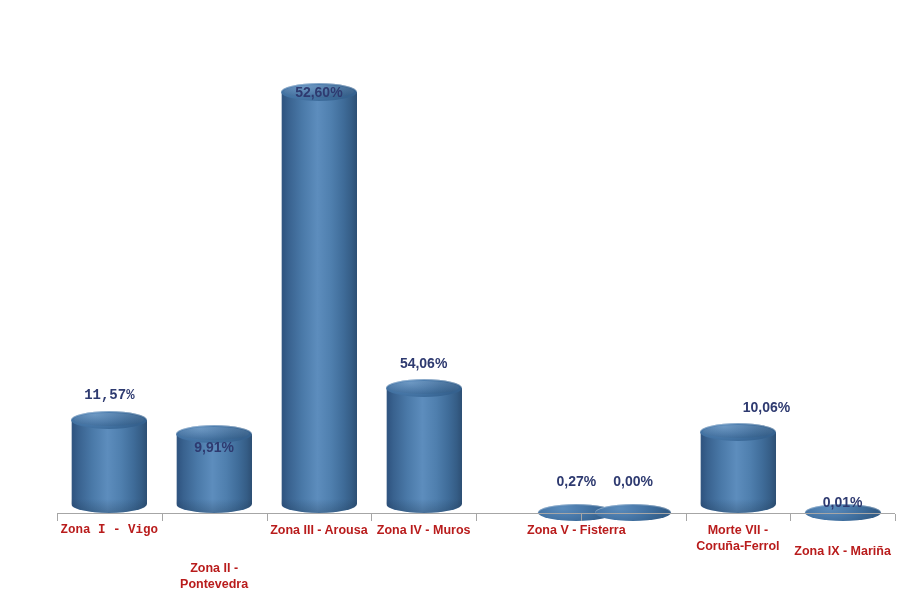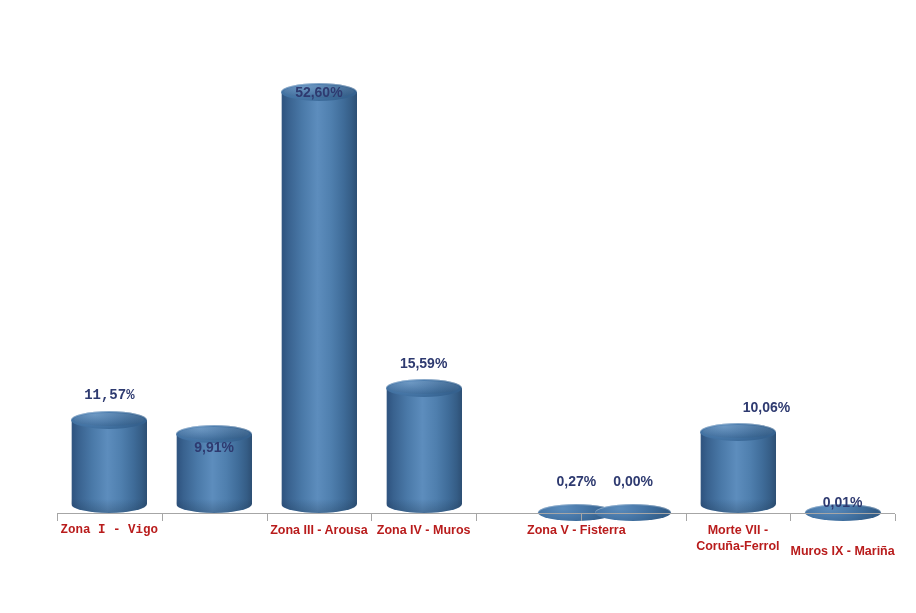"15,59%" div.data-label { text: 15,59% -> 54,06% }
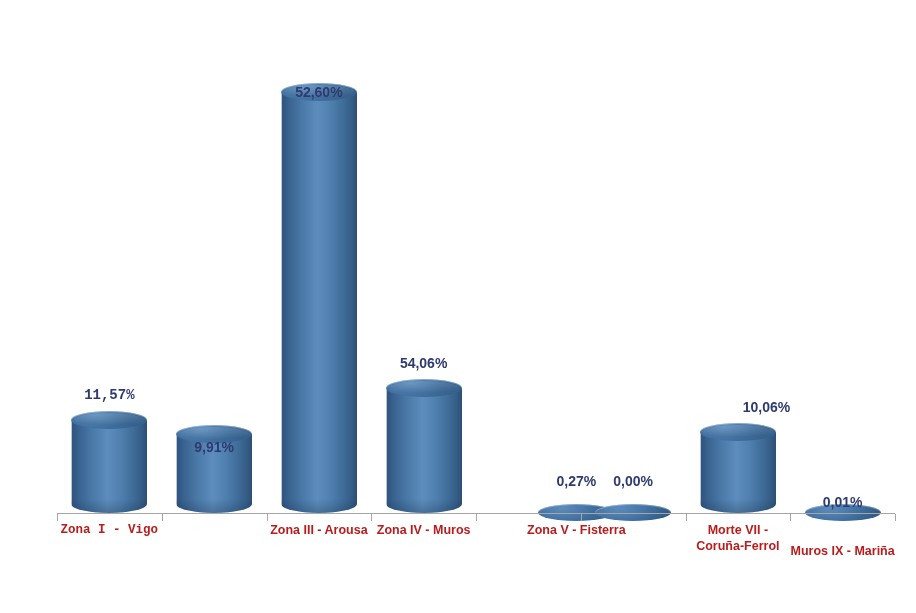"Muros IX - Mariña" div.cat-label { text: Muros -> Zona }
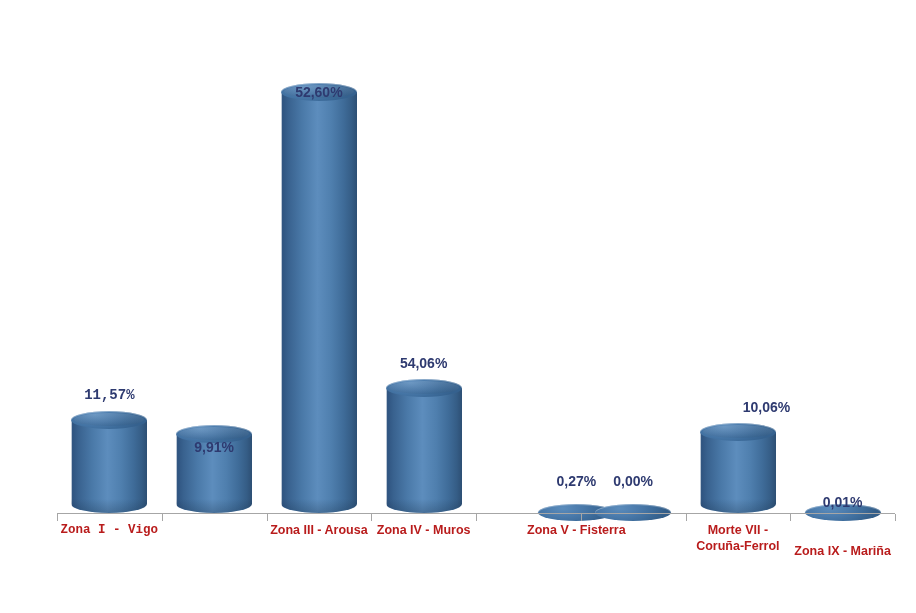"Zona II -" div.cat-label { html: none -> <div>Zona II - Pontevedra</div> }
